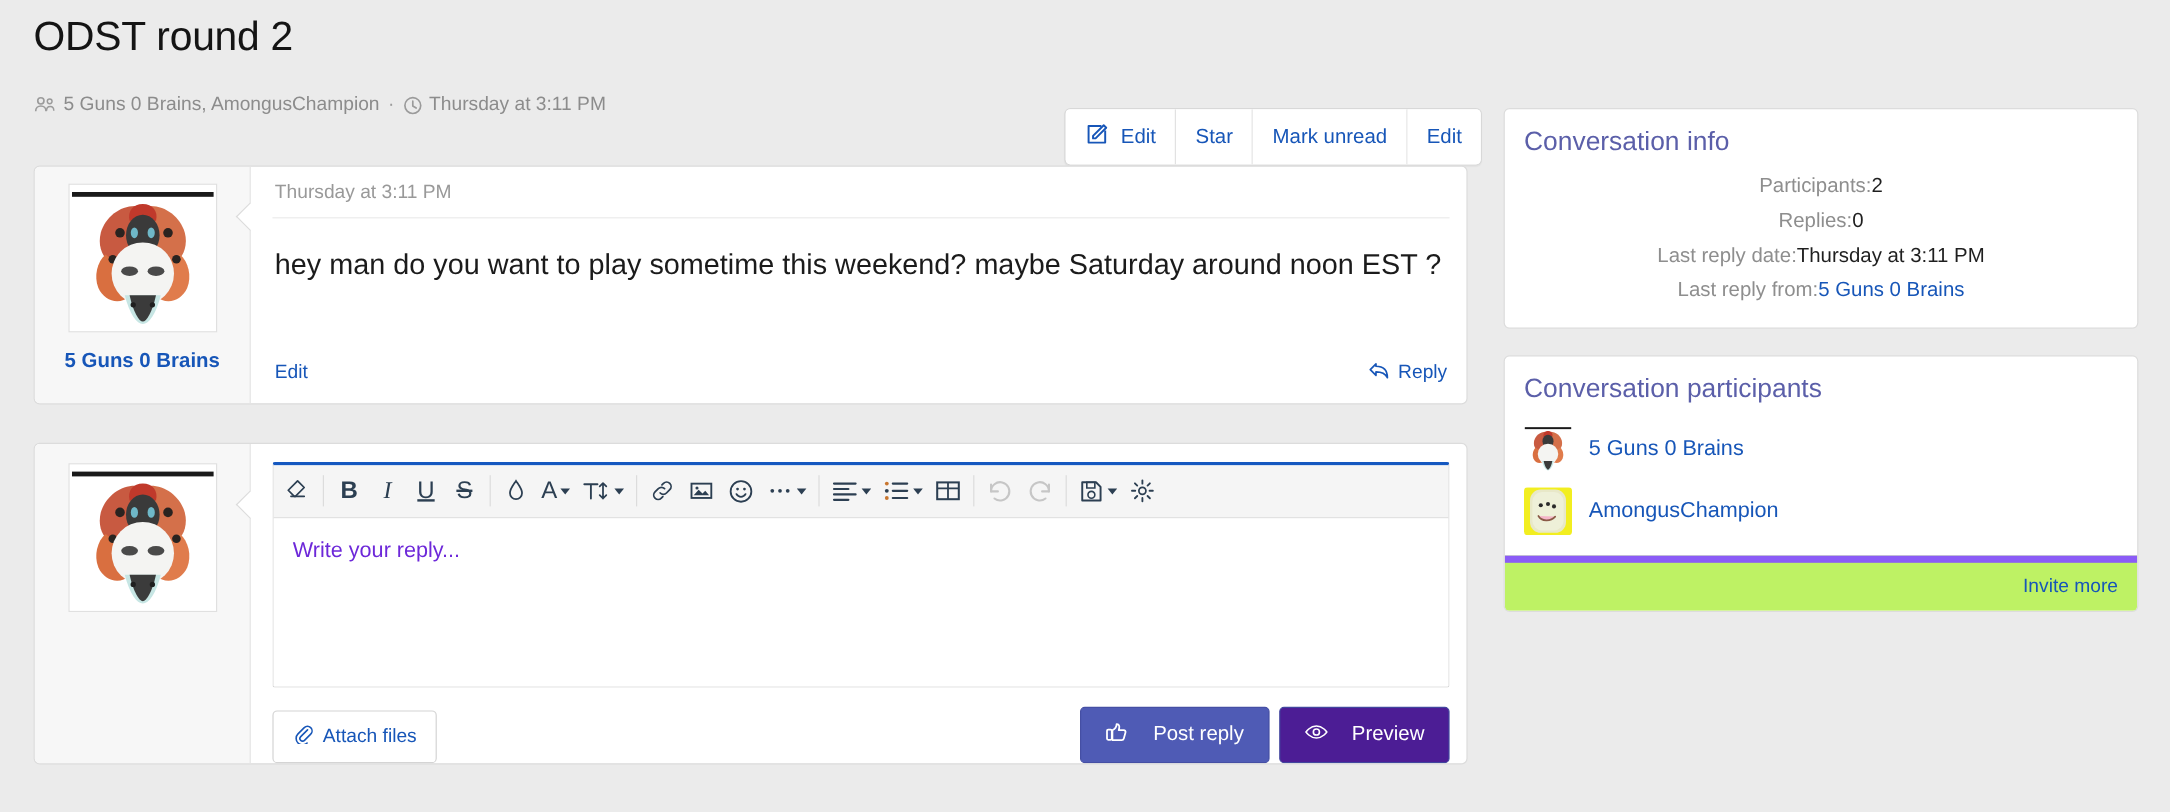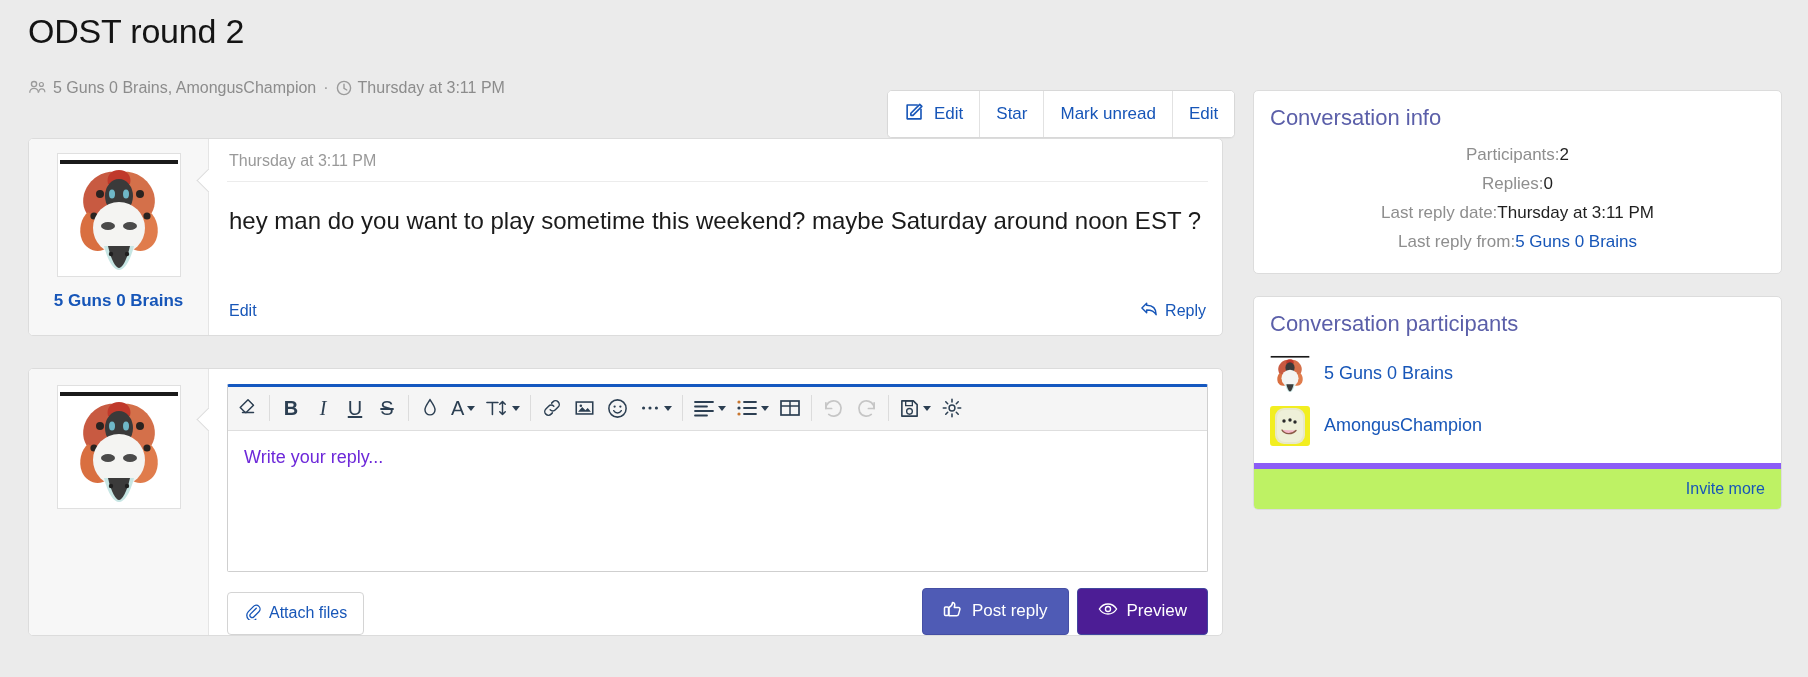"Post reply" .primary-btn { gap: 9px -> 20px }
